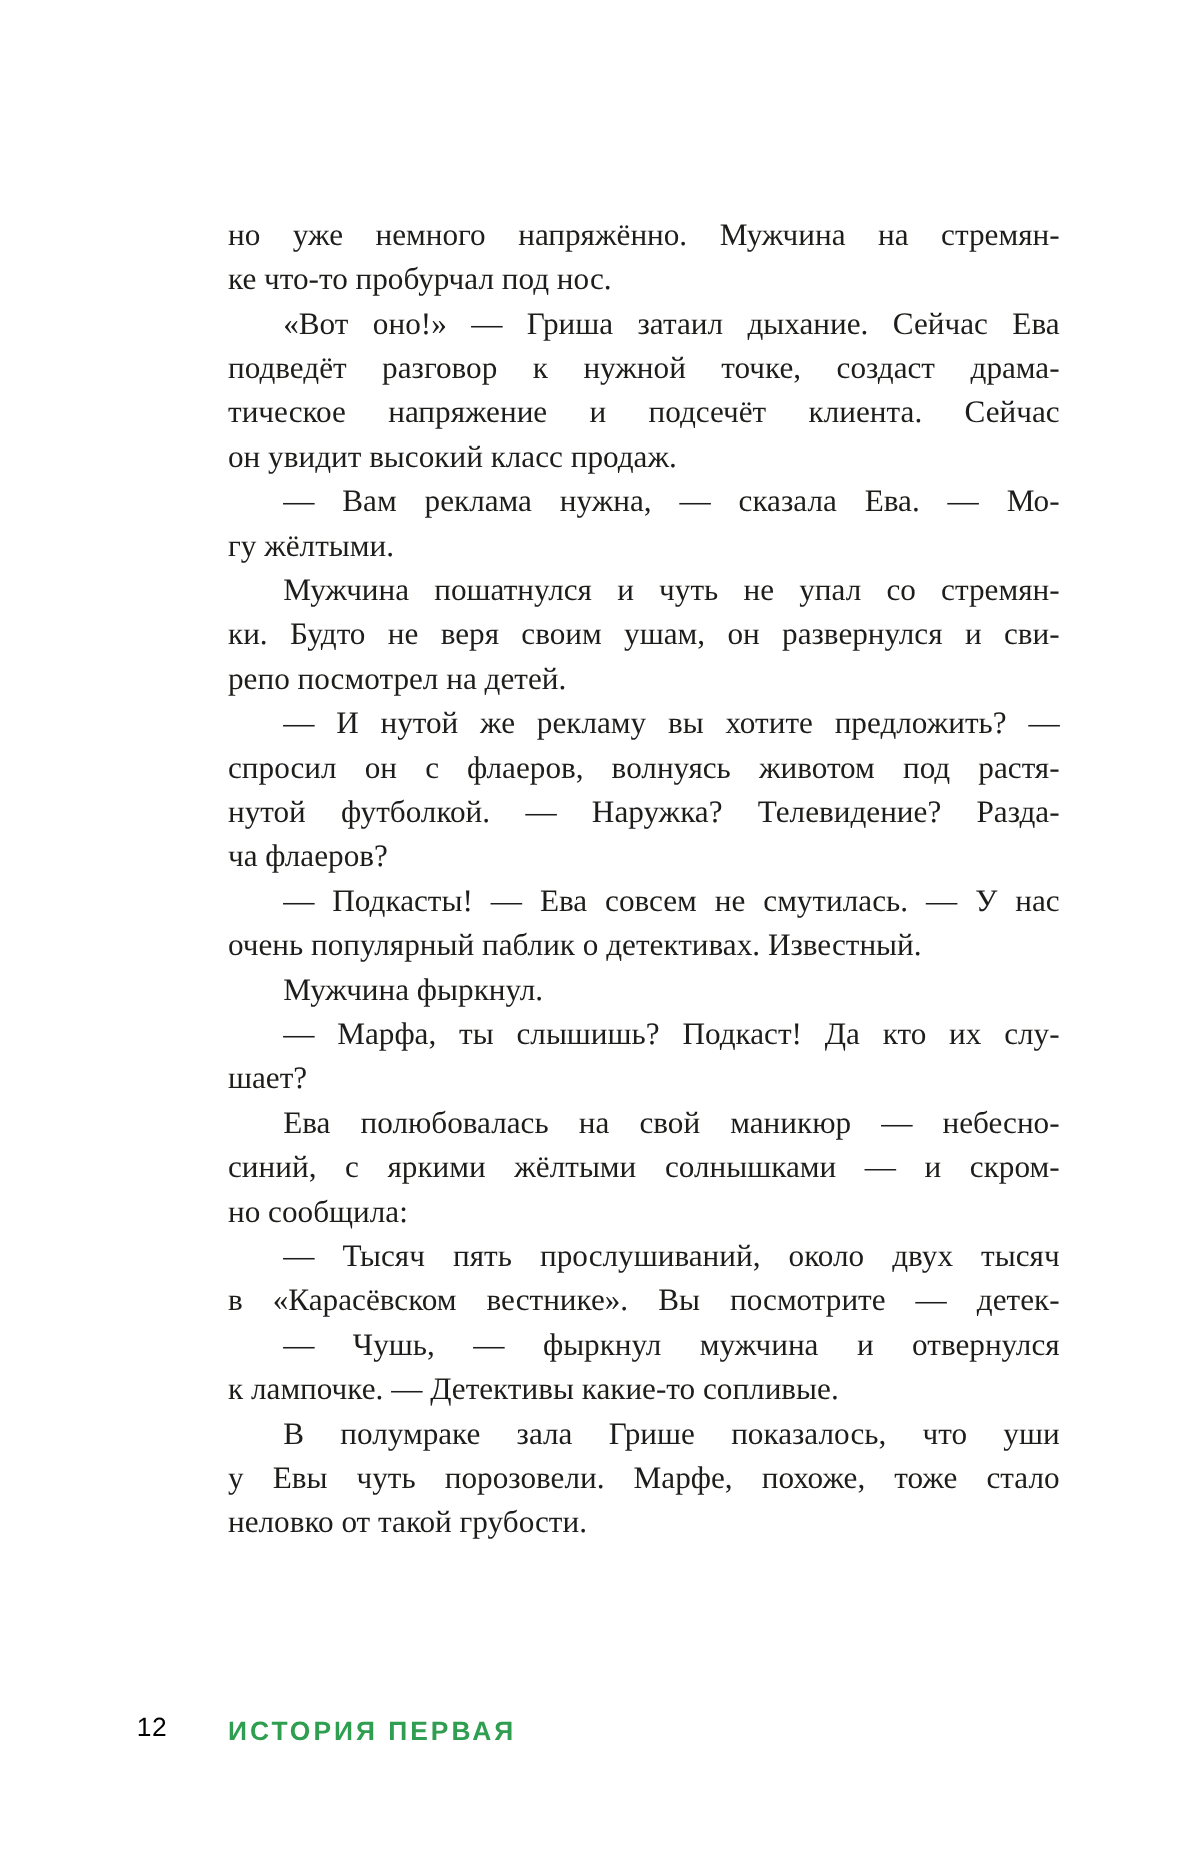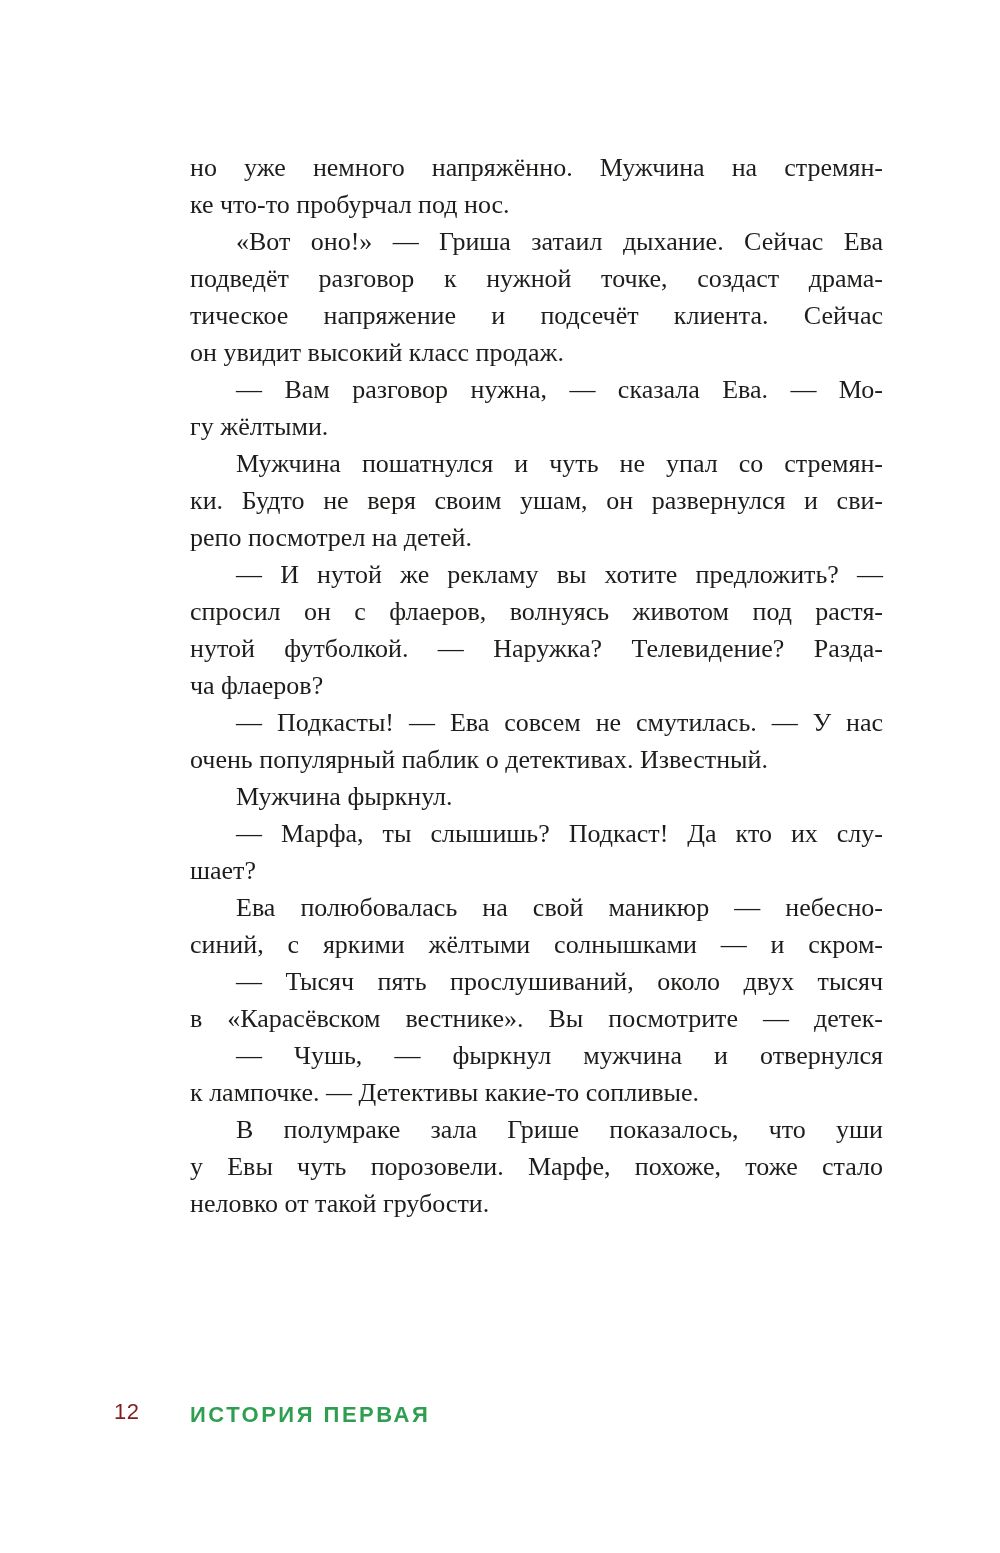"но уже немного напряжённо. Мужчина" .page { margin-top: none -> 28px }
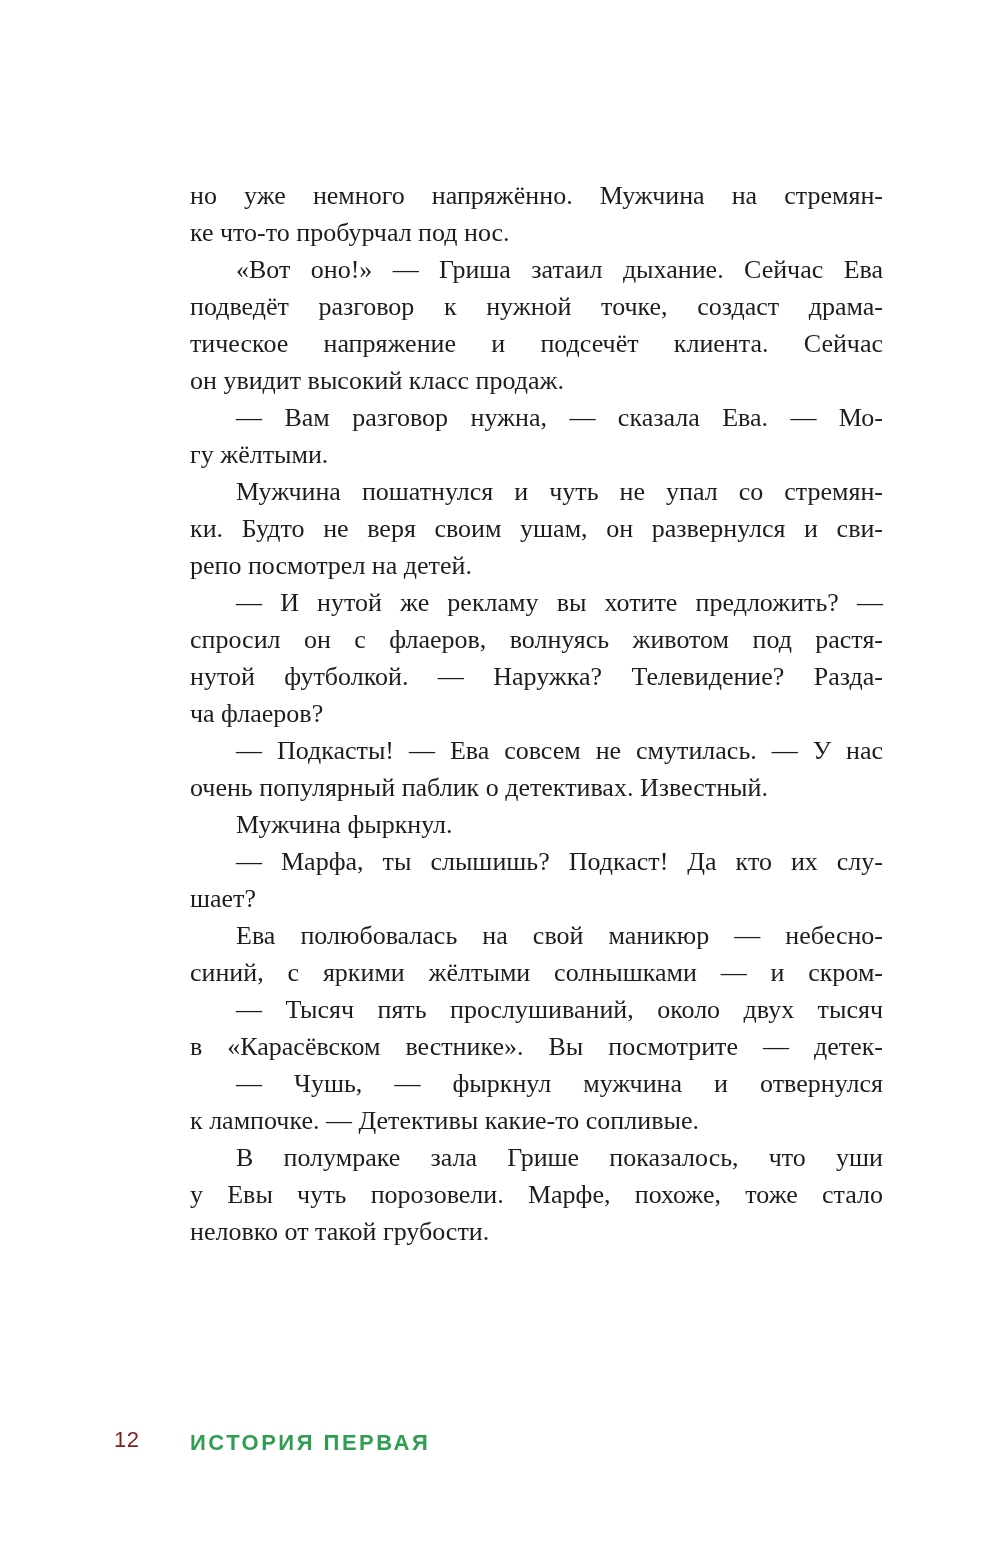"— Вам разговор нужна, —" div.line { text: разговор -> реклама }
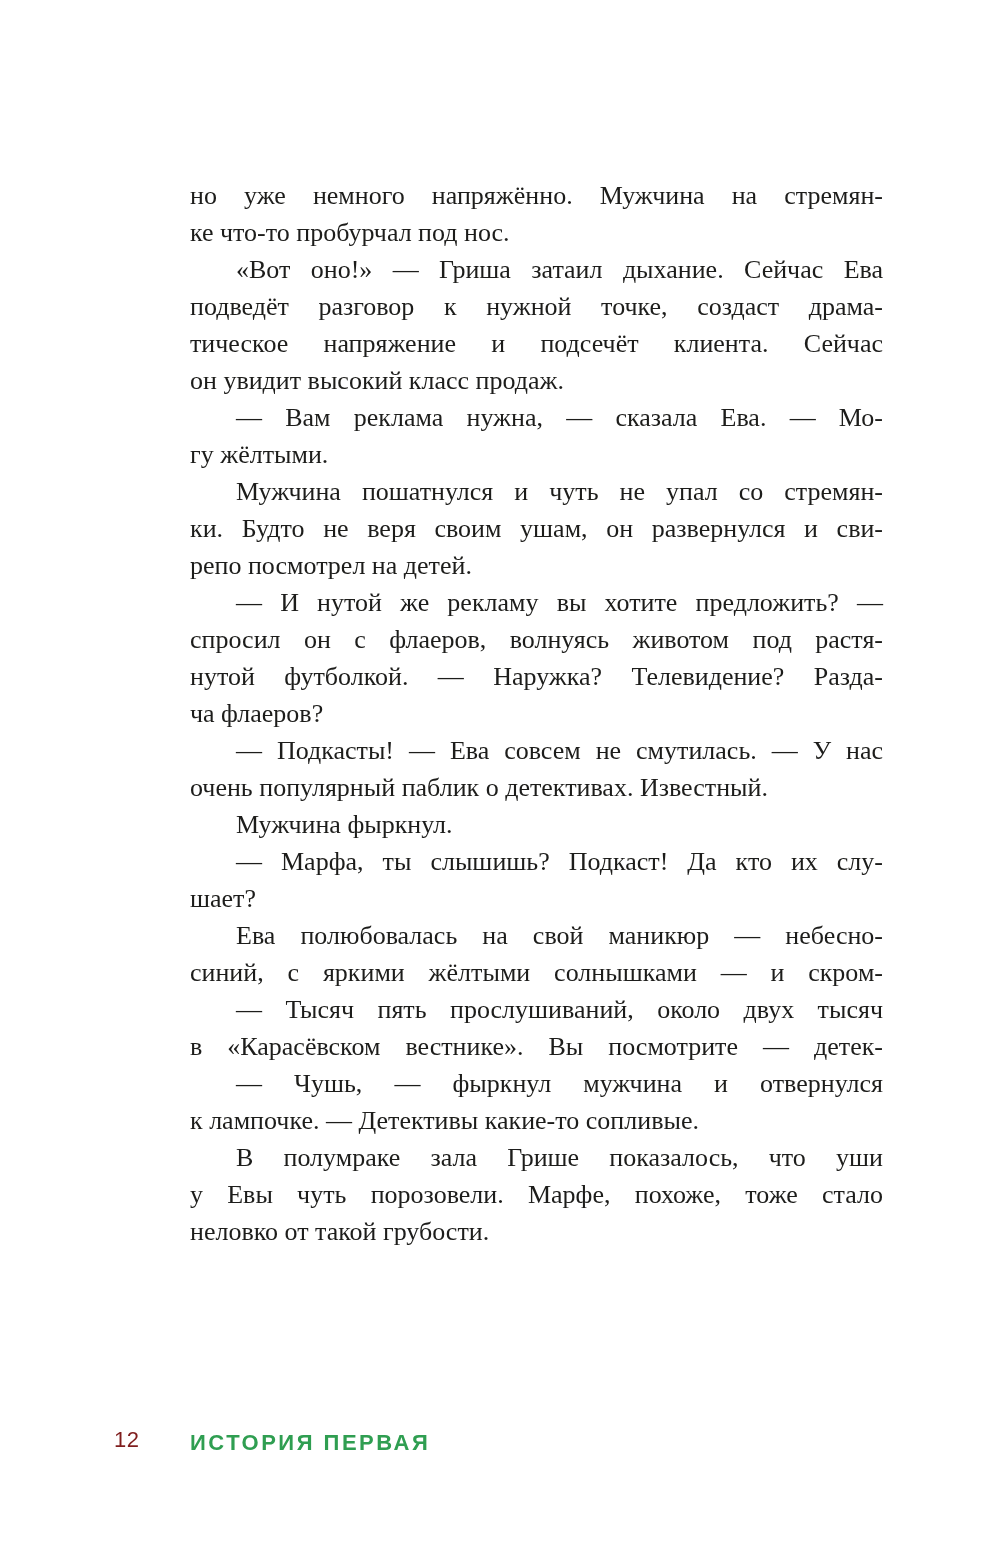"но сообщила:" div.line { html: none -> <div>но сообщила:</div> }
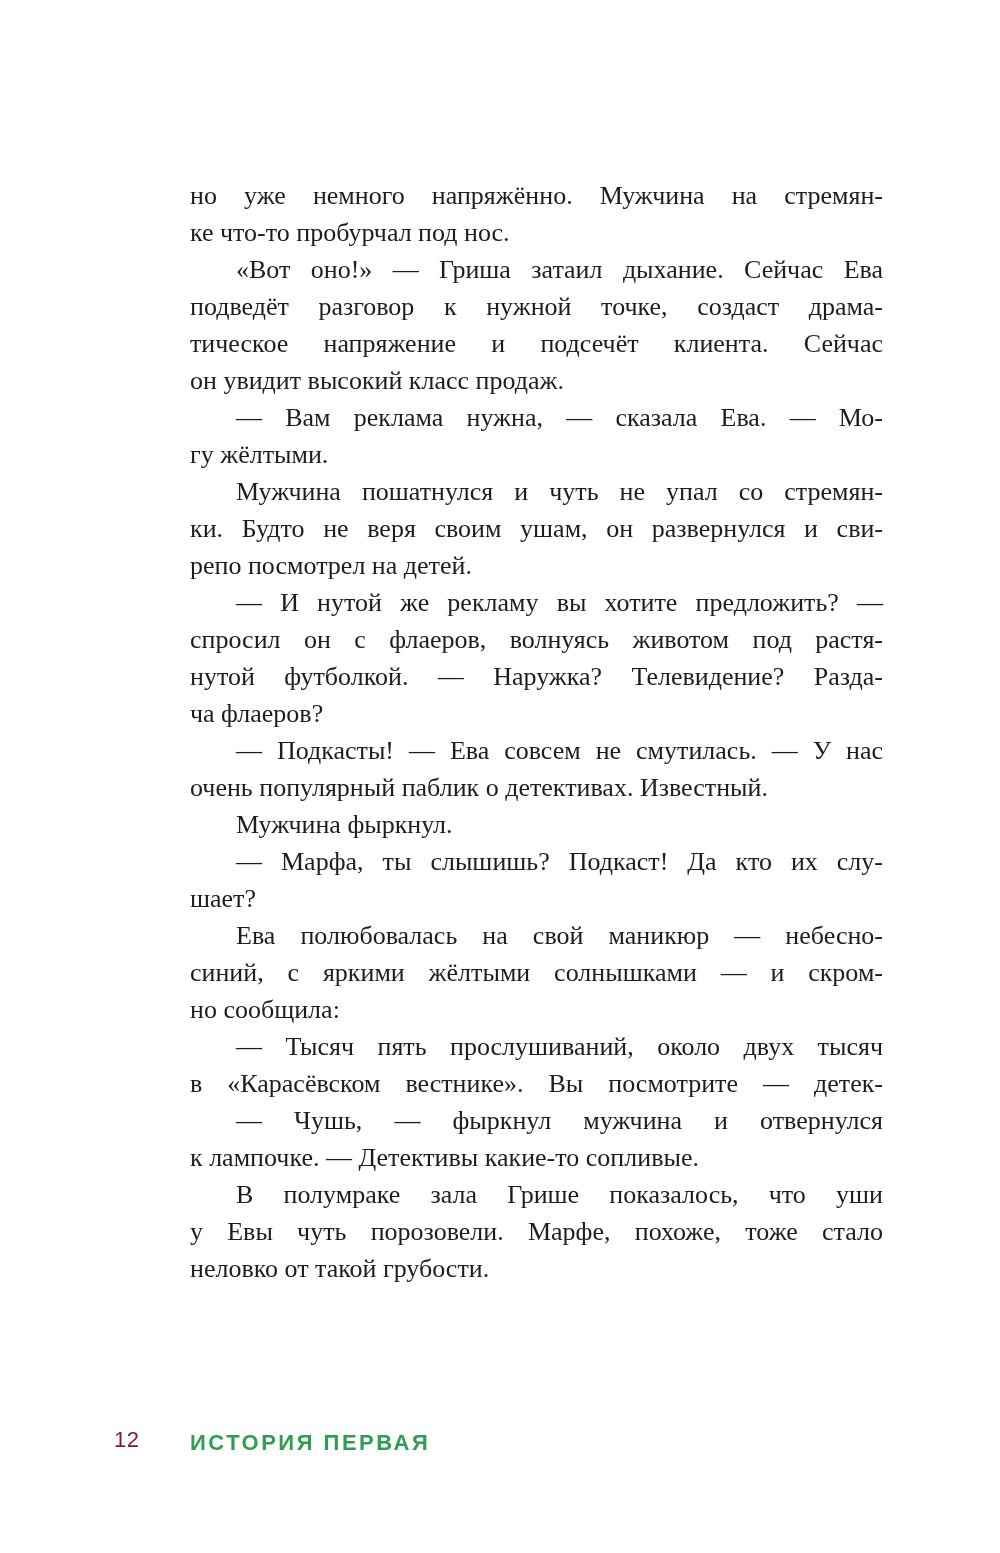"12" span.page-number { color: #7f1d1d -> #000000 }
